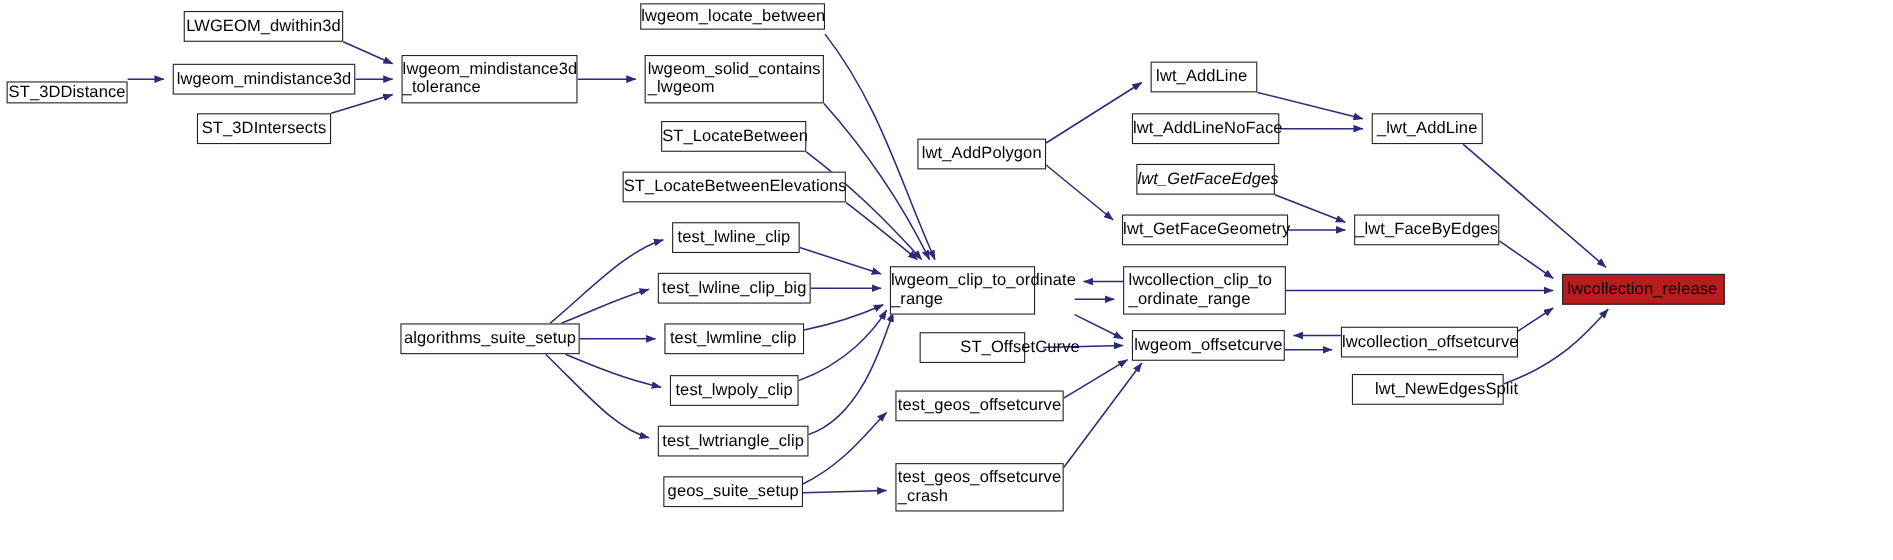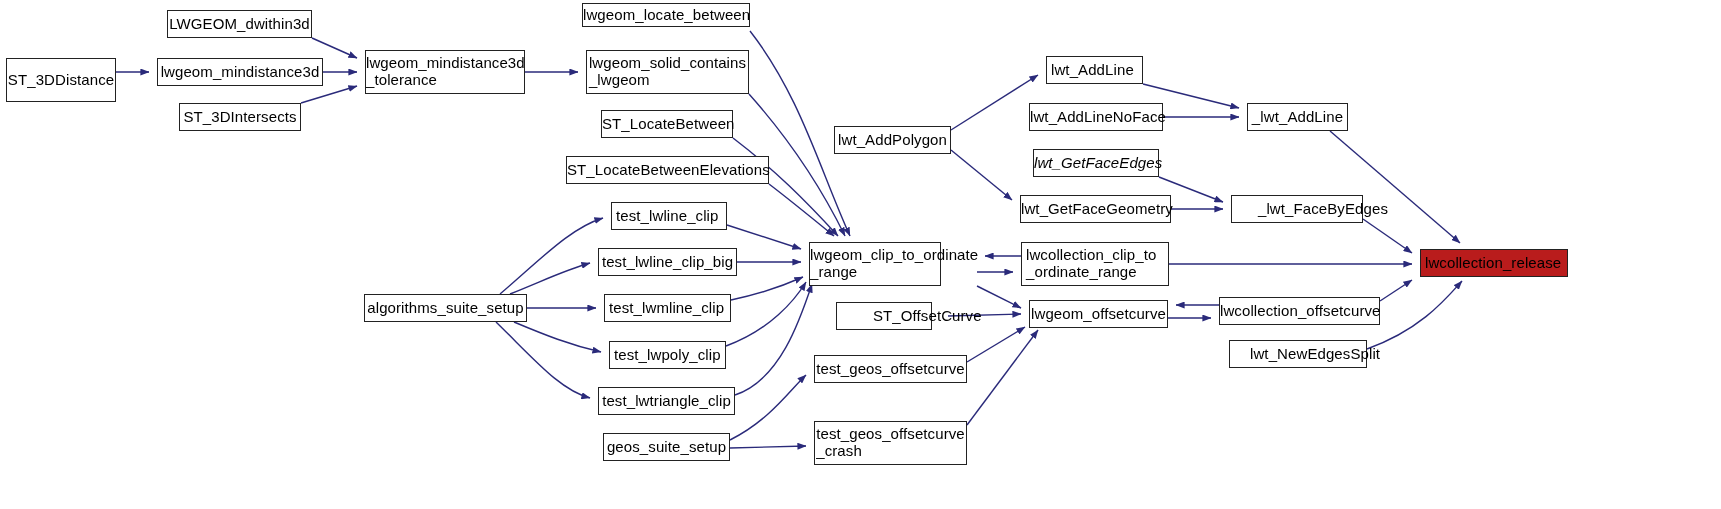"ST_3DDistance" div.node { height: 44px -> 20px; top: 58px -> 74px }
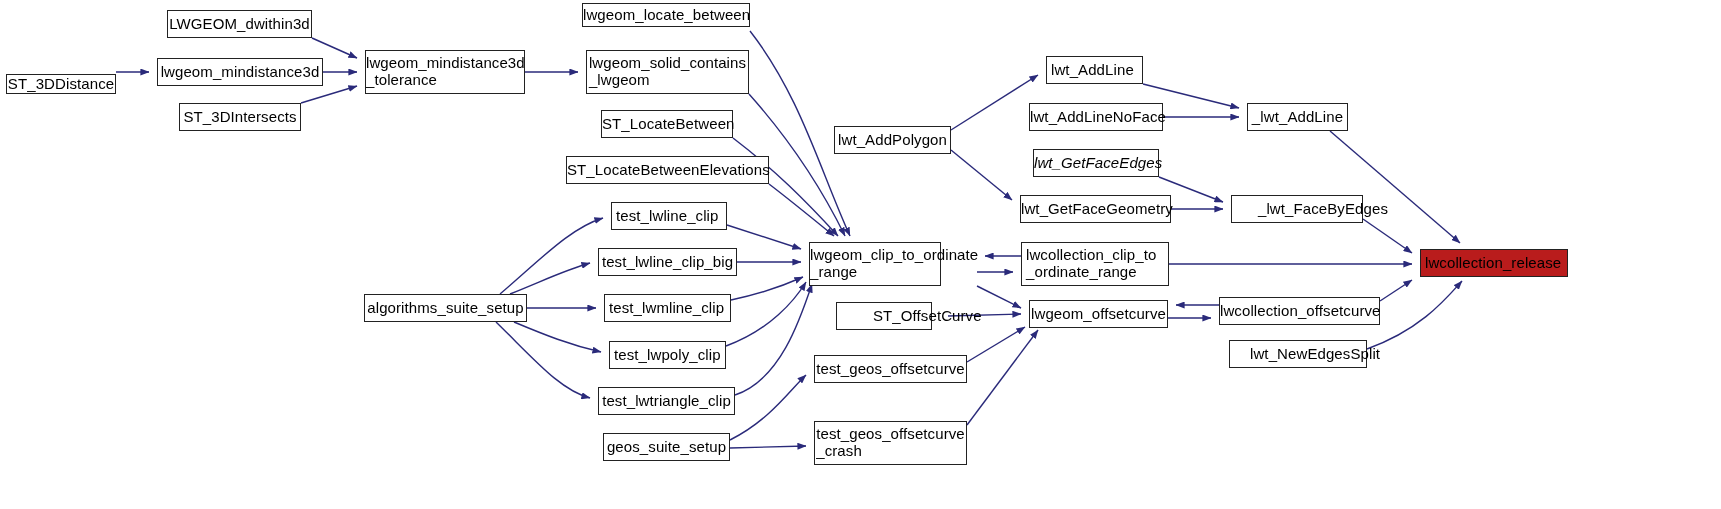"_lwt_FaceByEdges" div.node { padding-left: 26px -> none }
